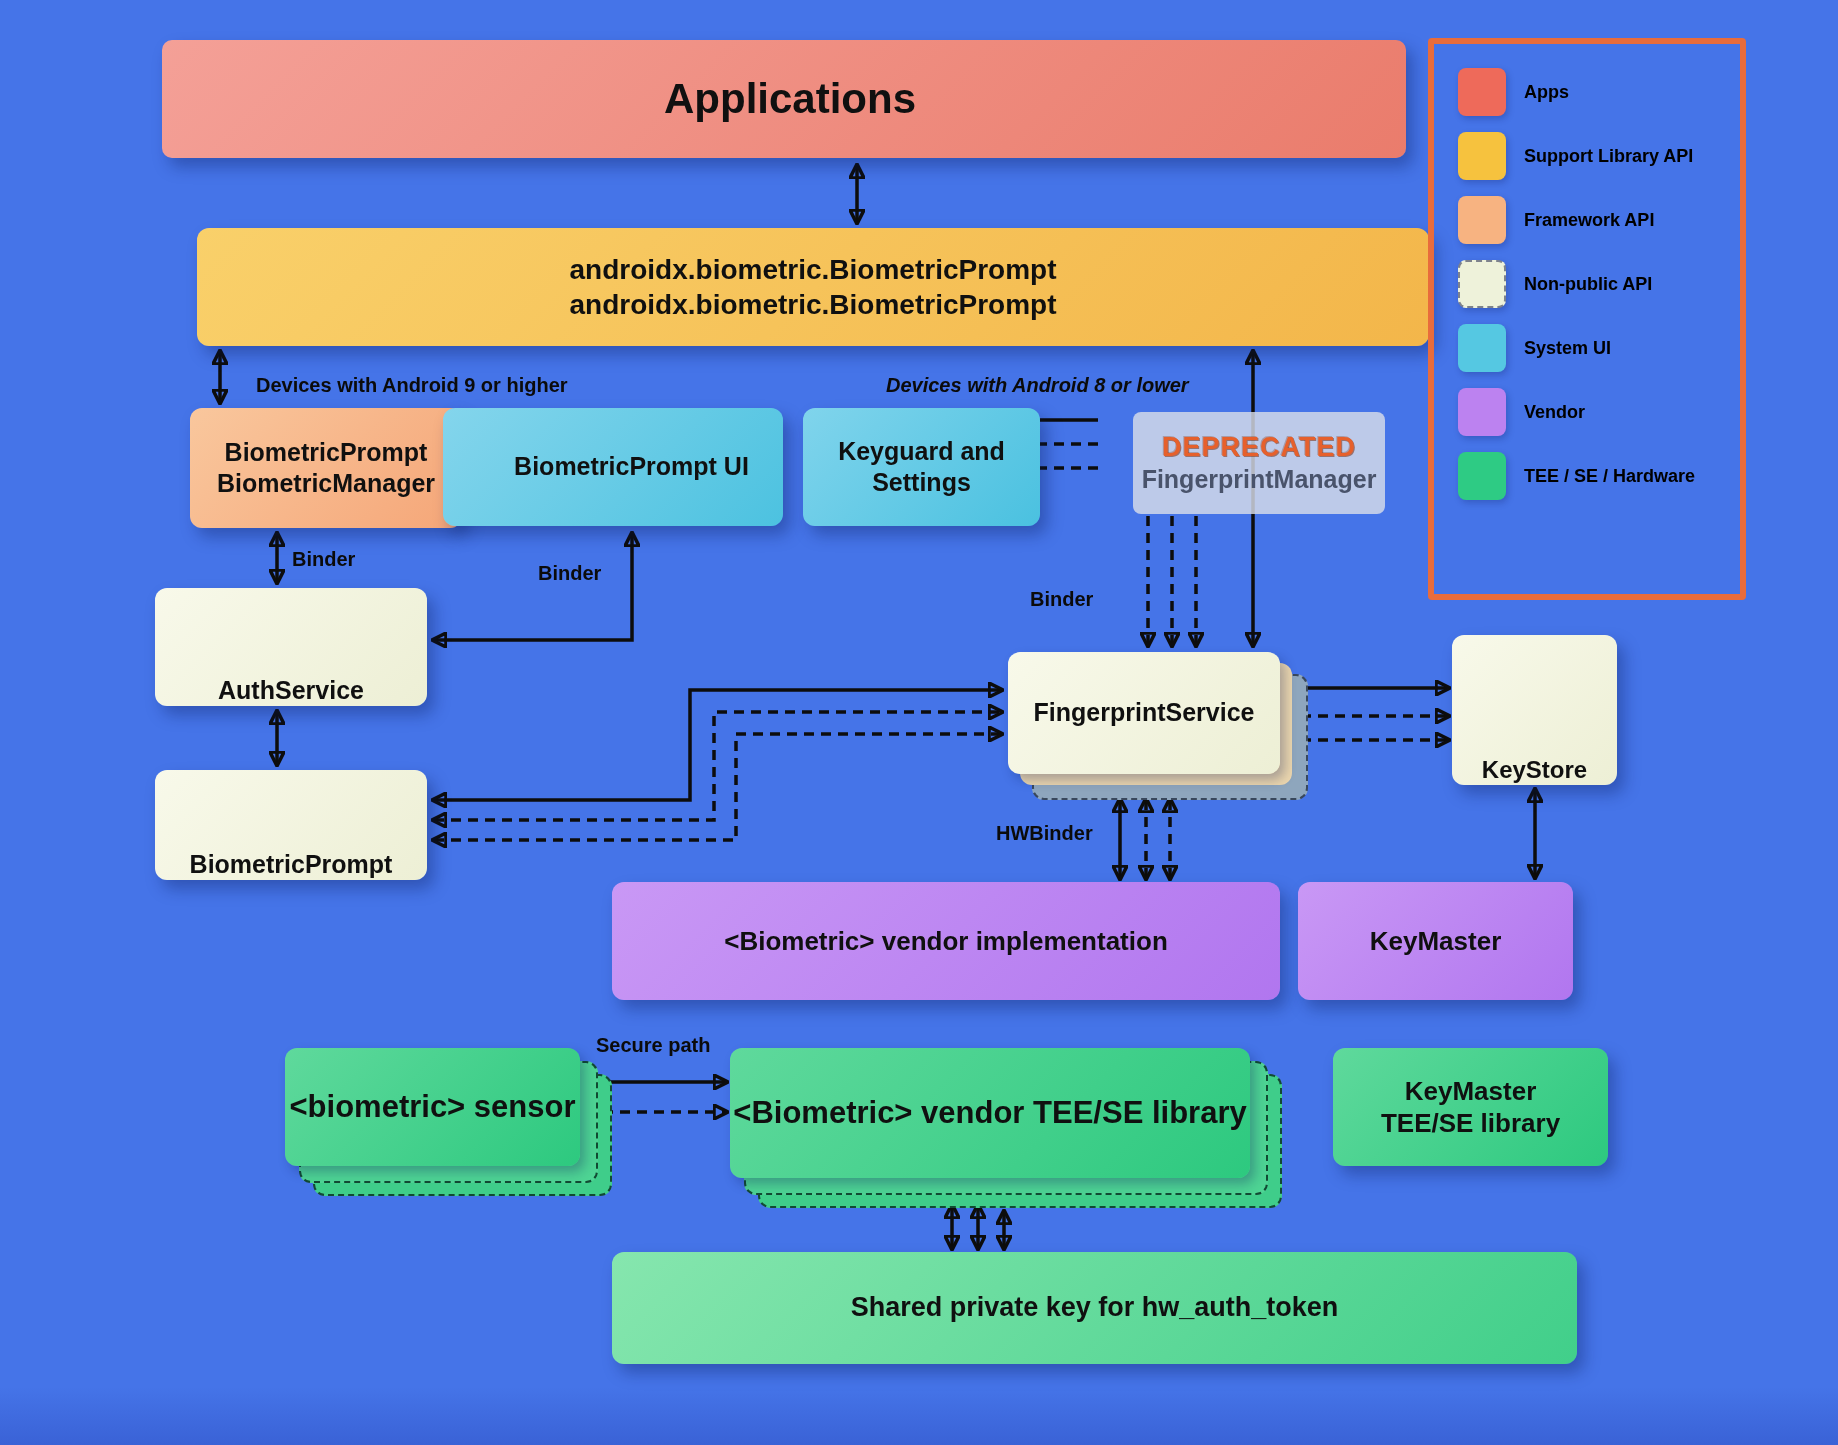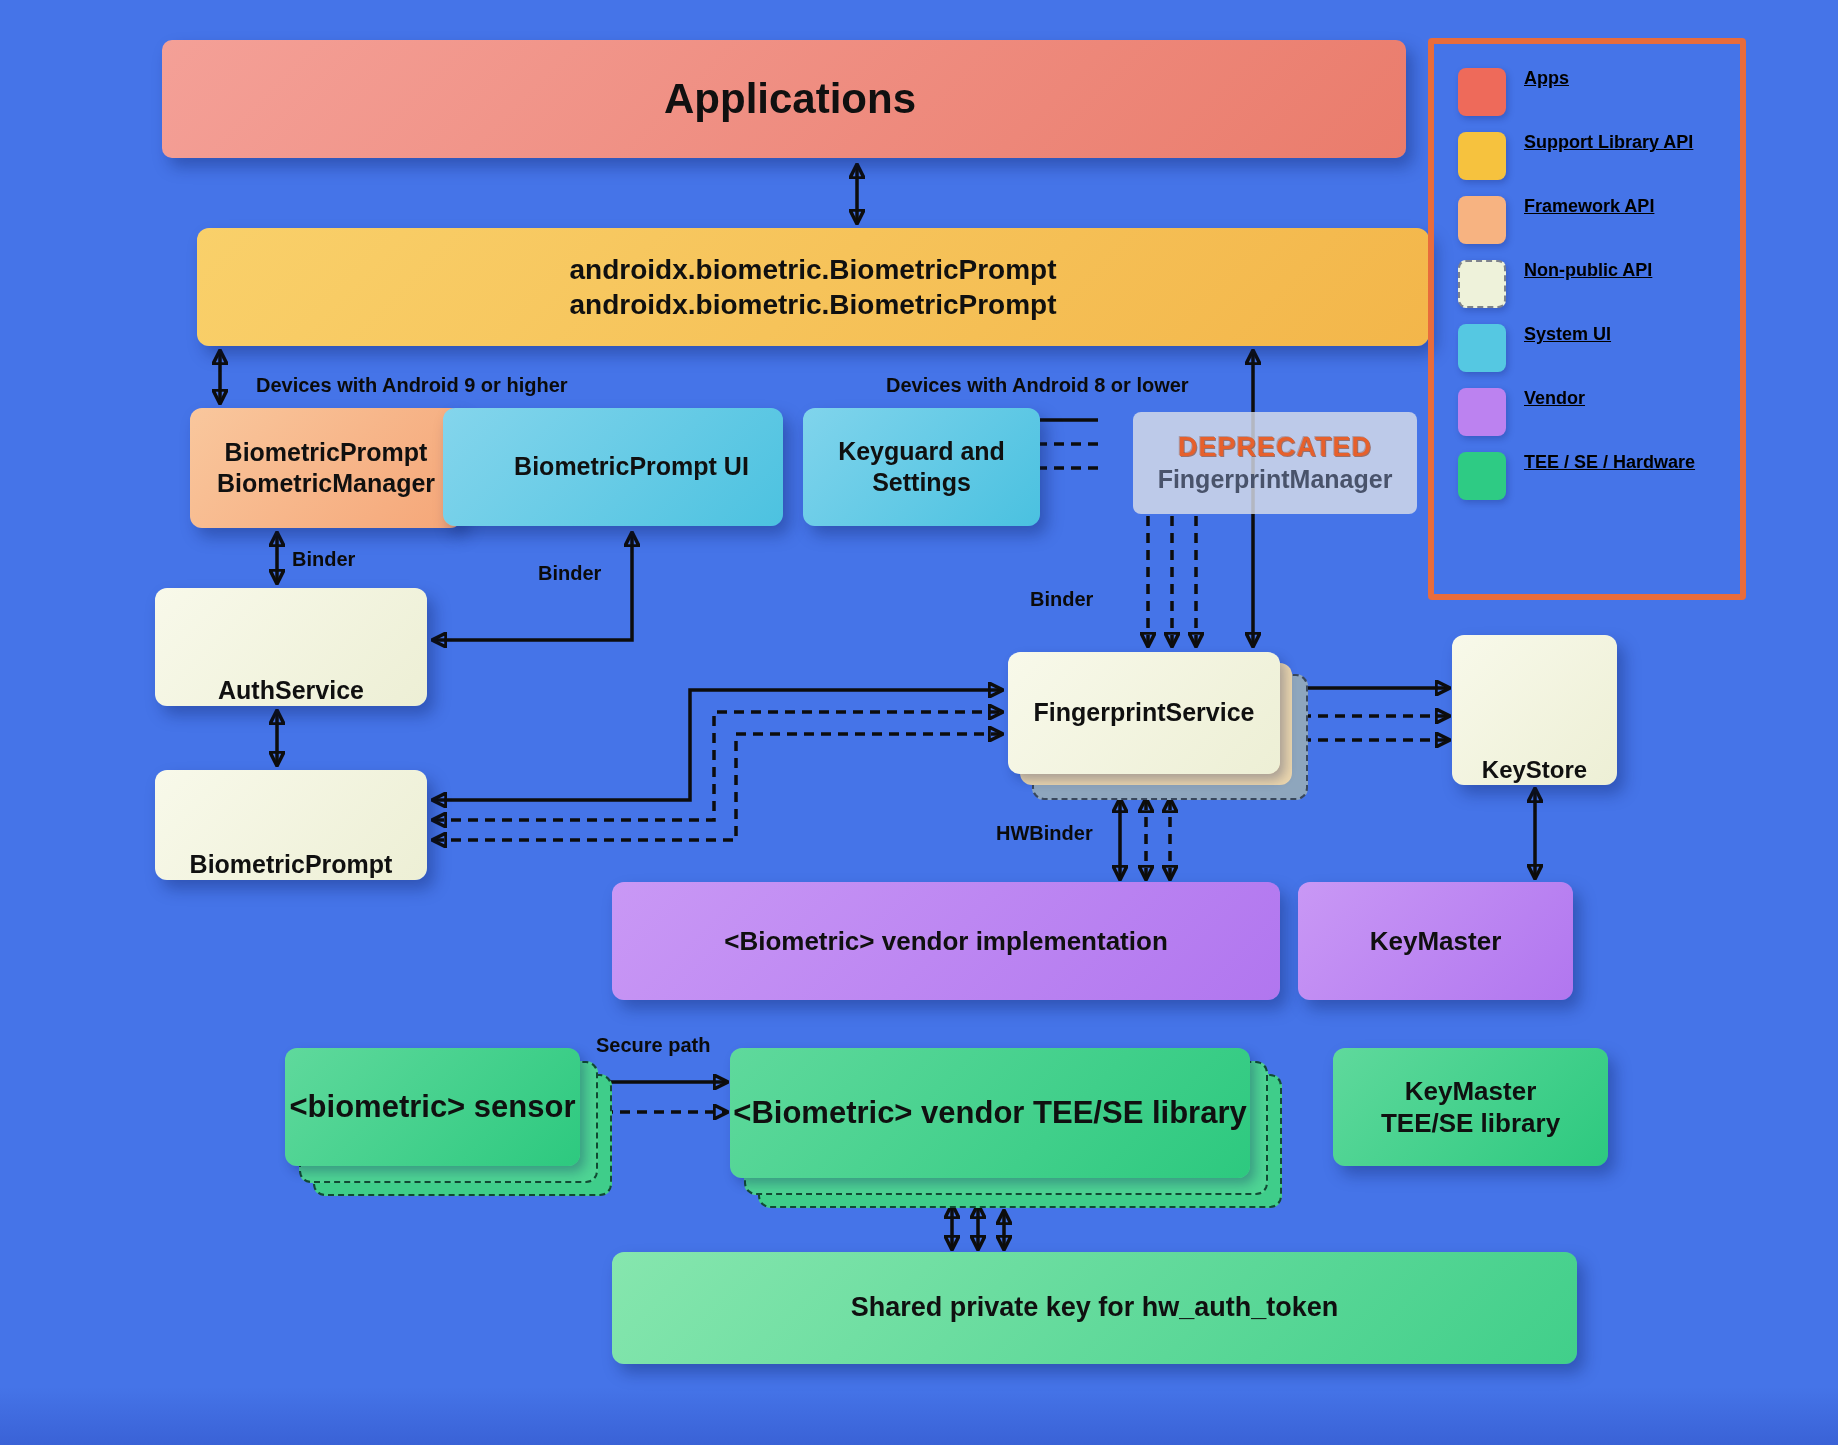"Apps" .legend-item { align-items: none -> center; text-decoration: underline -> none }
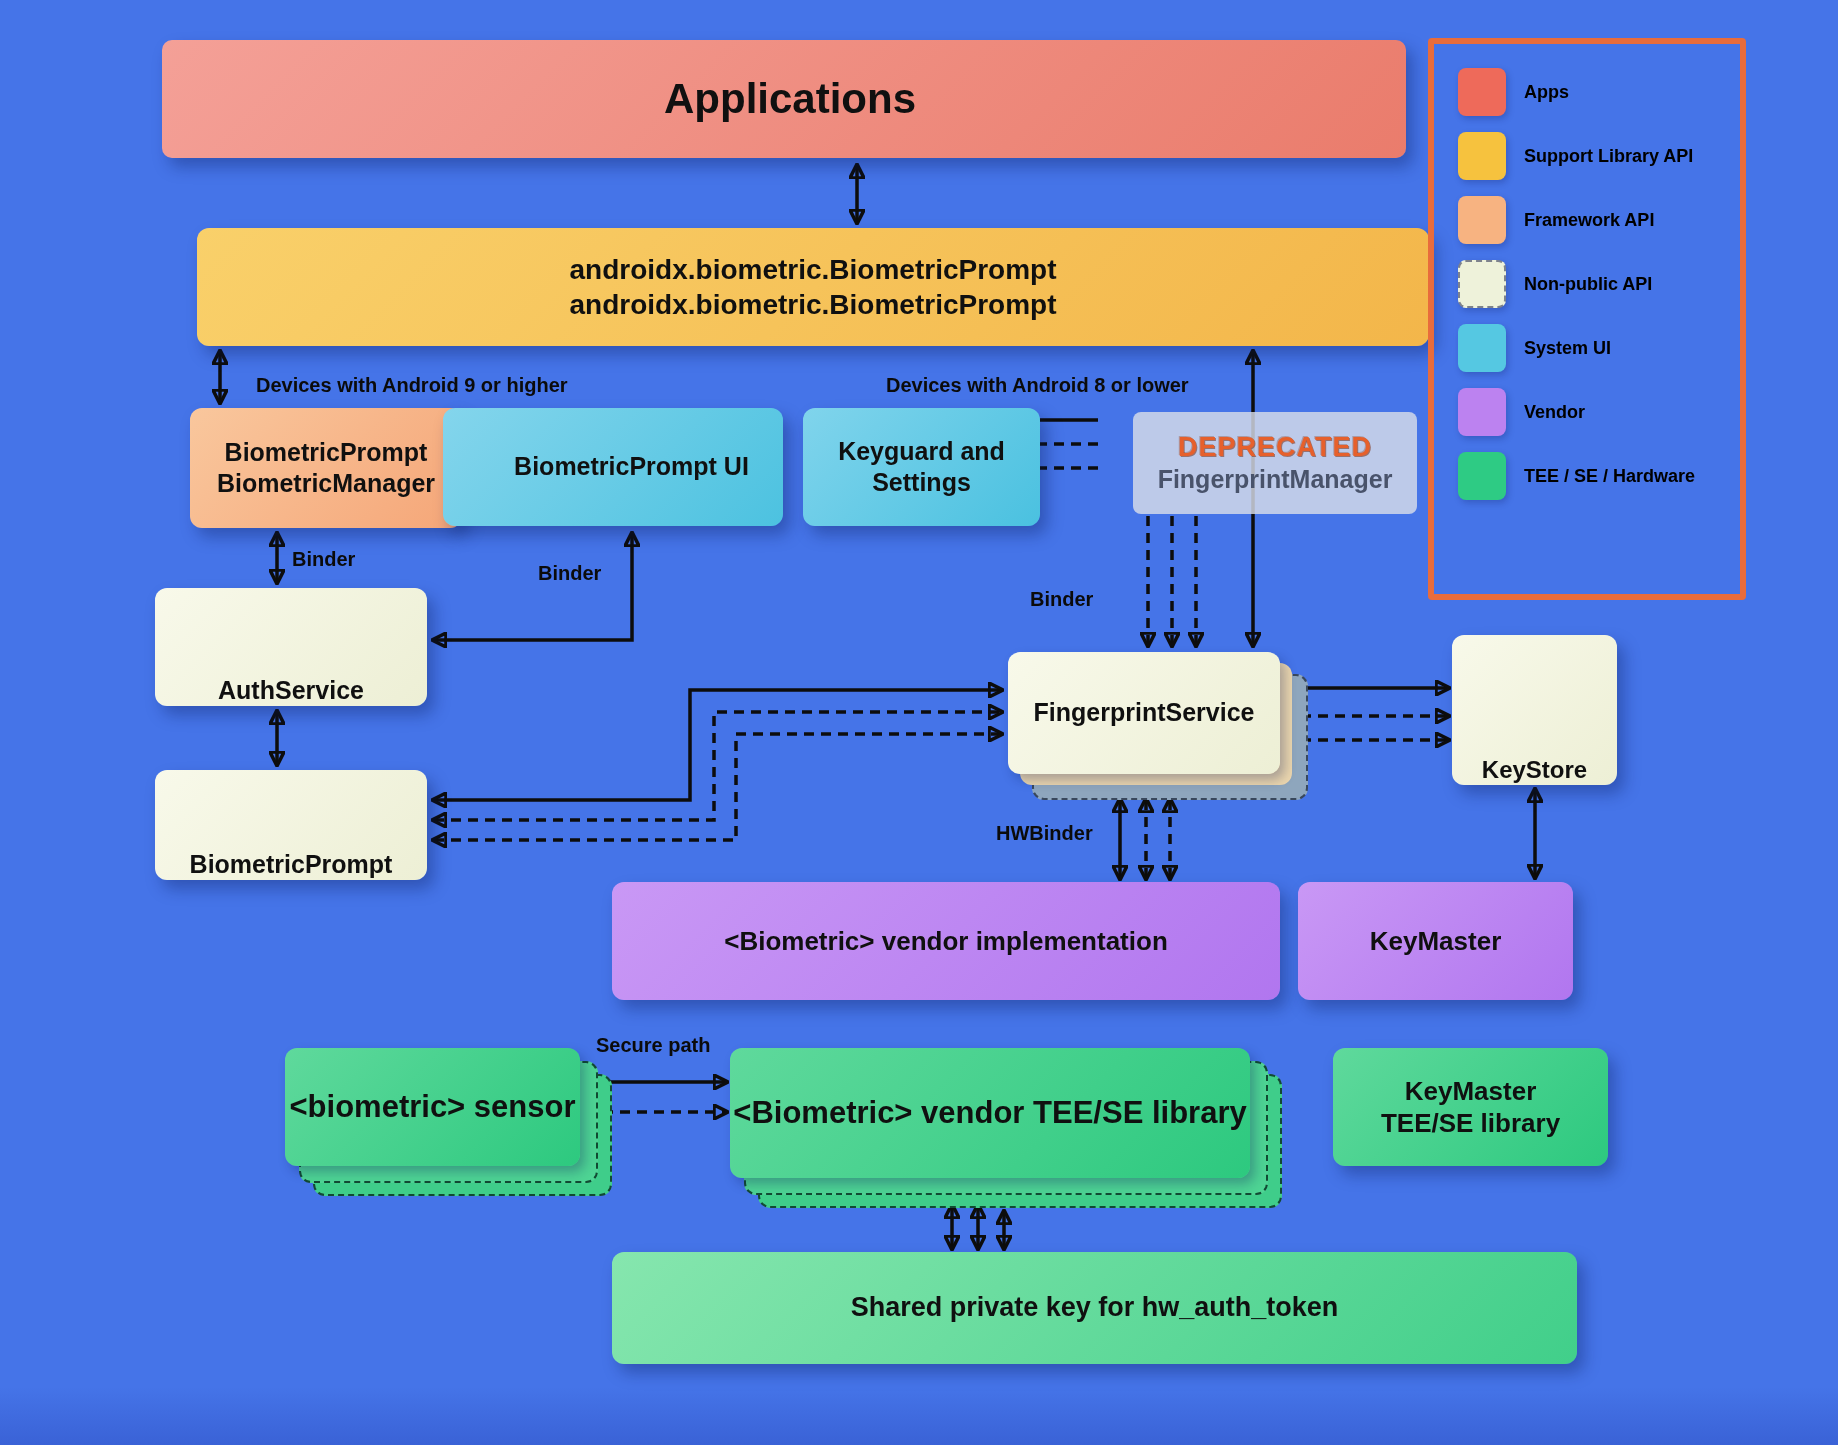"Devices with Android 8 or" #ann-android8 { font-style: none -> italic }
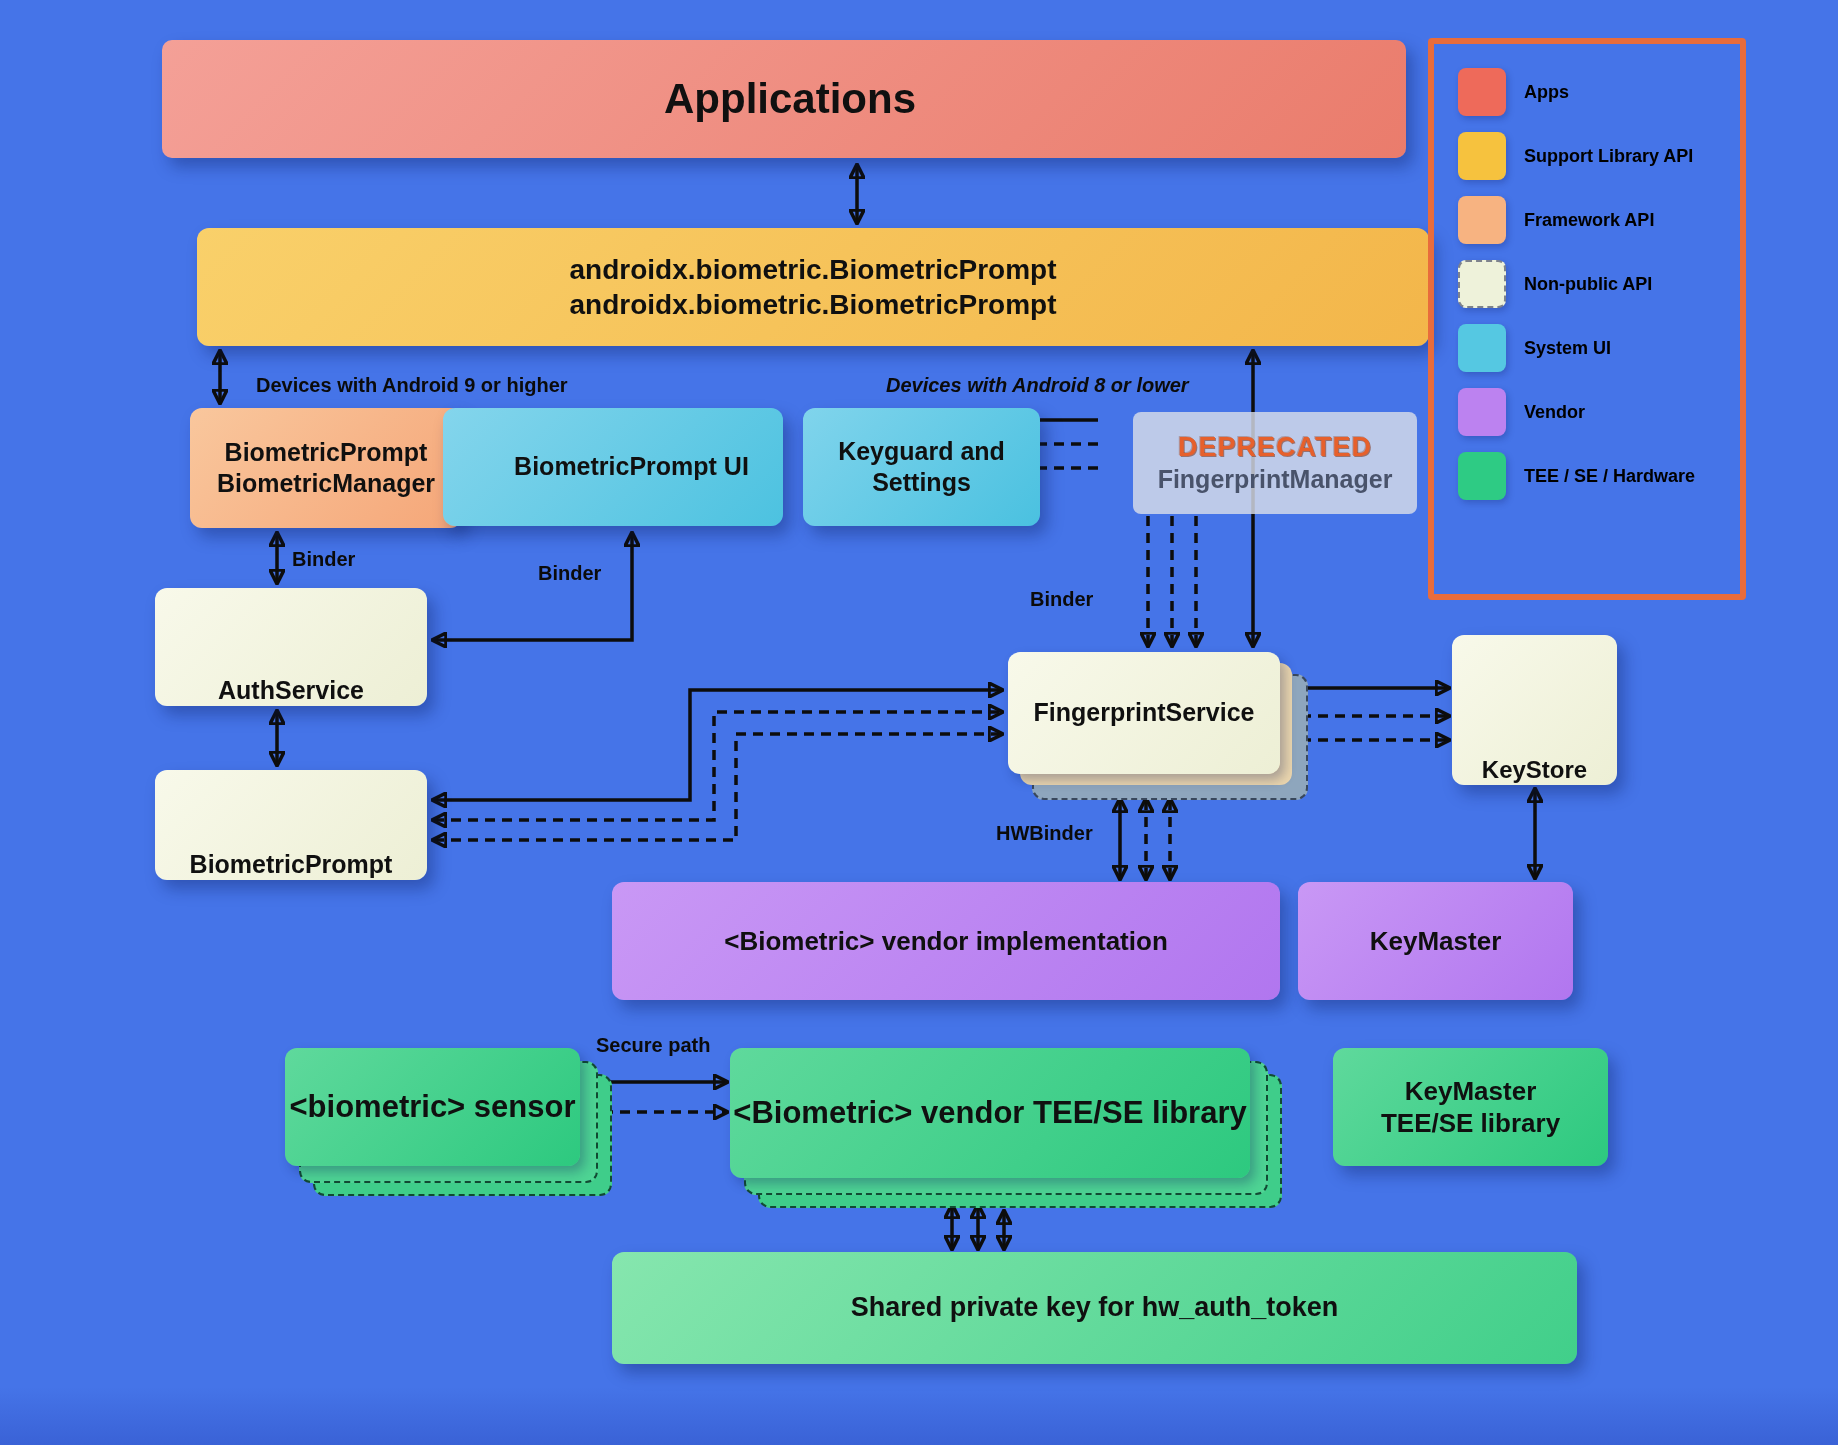"DEPRECATED" #deprecated { width: 284px -> 252px }
